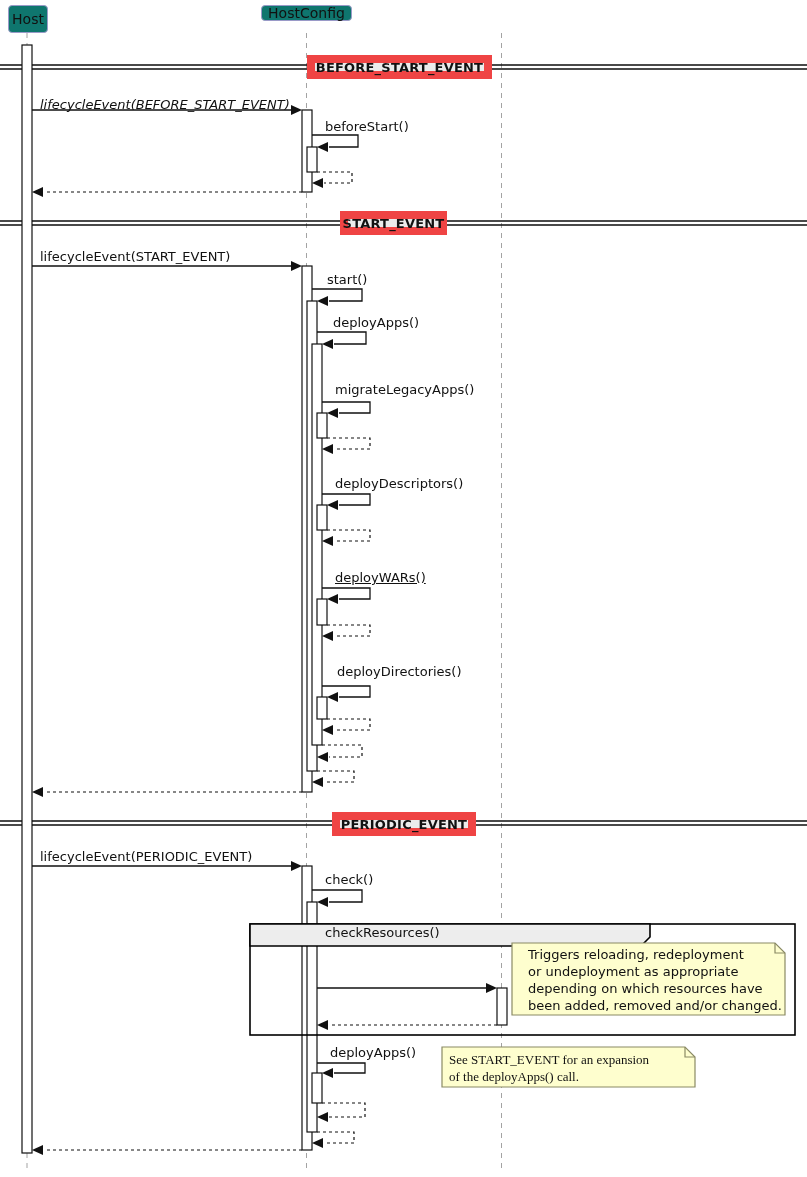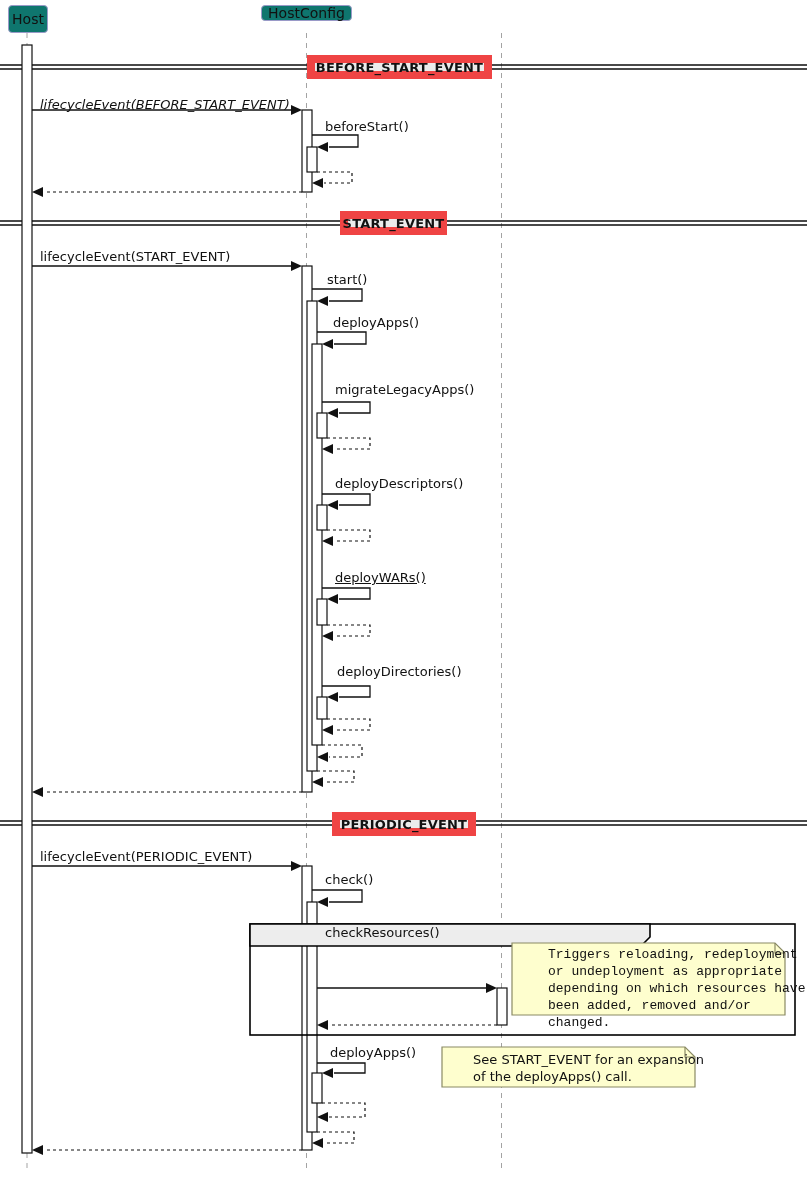"Triggers reloading, redeployment" div.note-text { font-family: Liberation Mono, monospace -> none; left: 548px -> 528px }
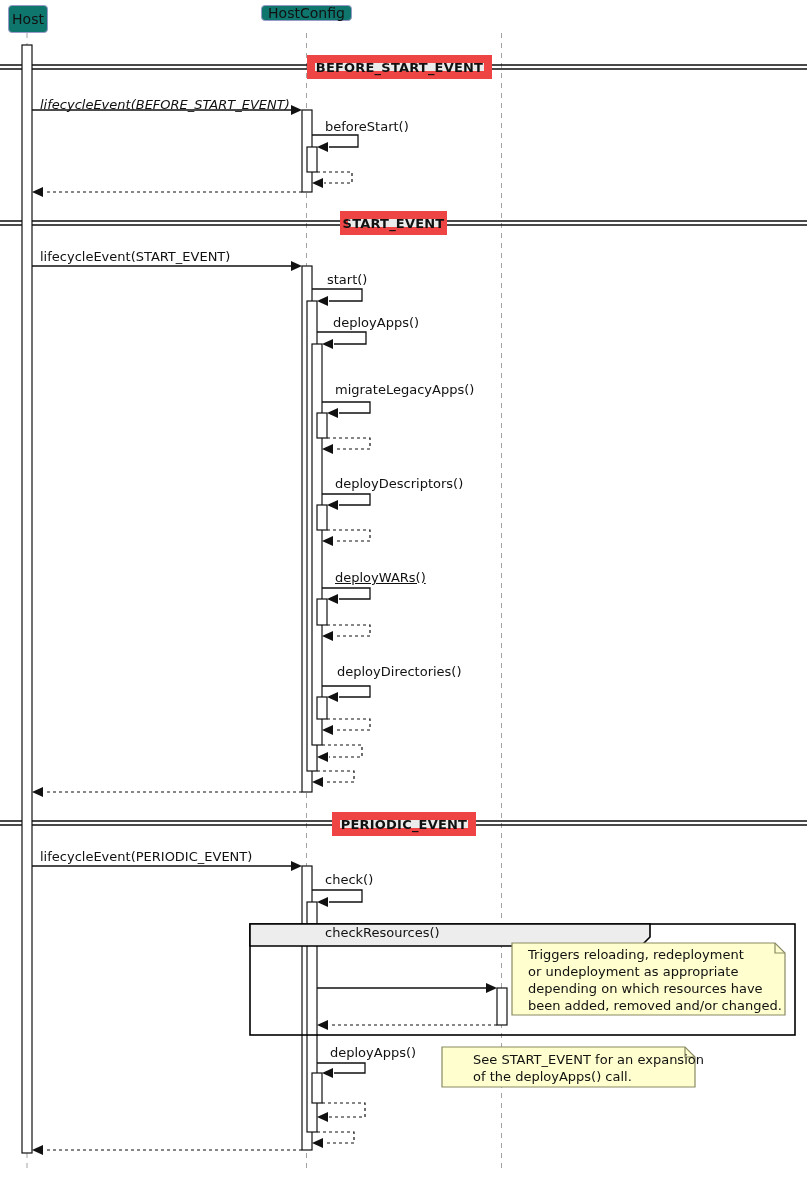"See START_EVENT for an expansion" div.note-text { font-family: none -> Liberation Serif, serif; left: 473px -> 449px }
